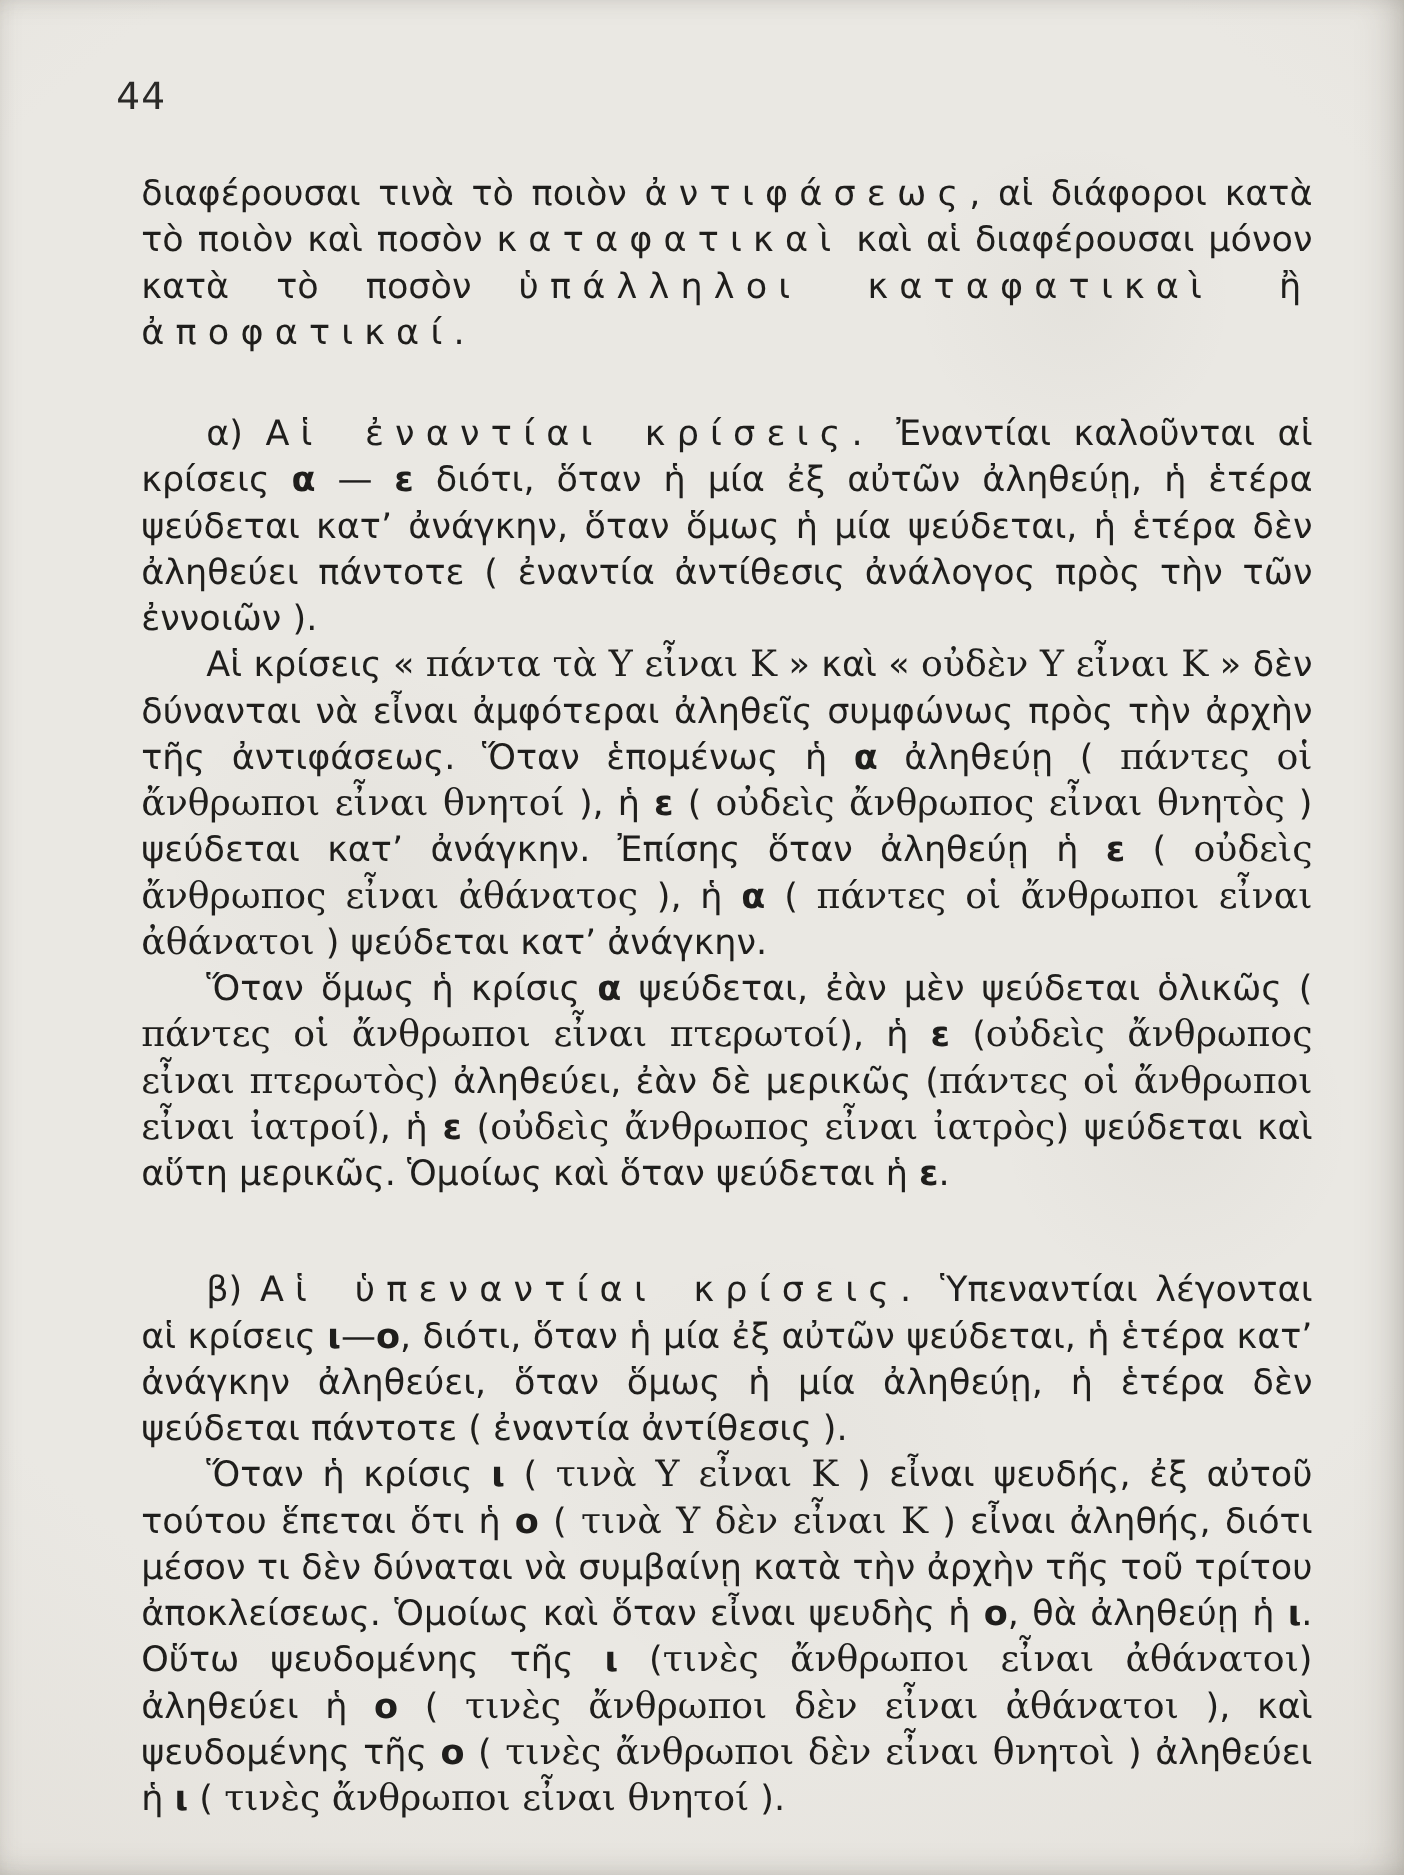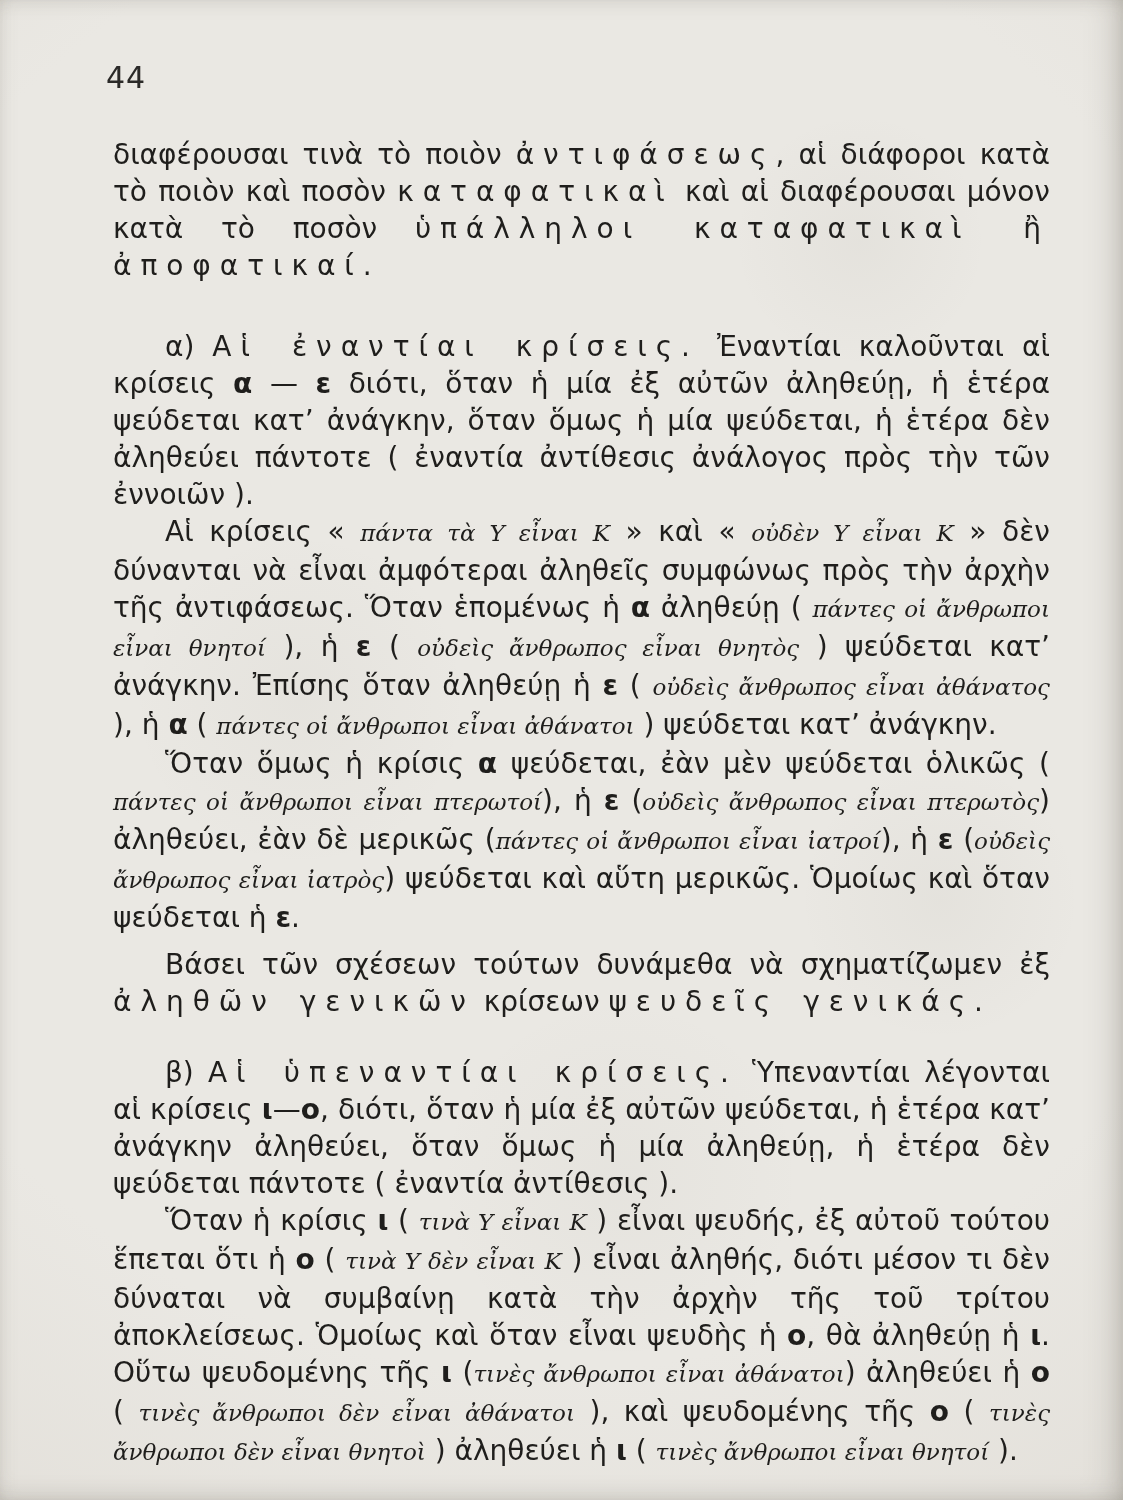"44" .page-number { left: 106px -> 93px }
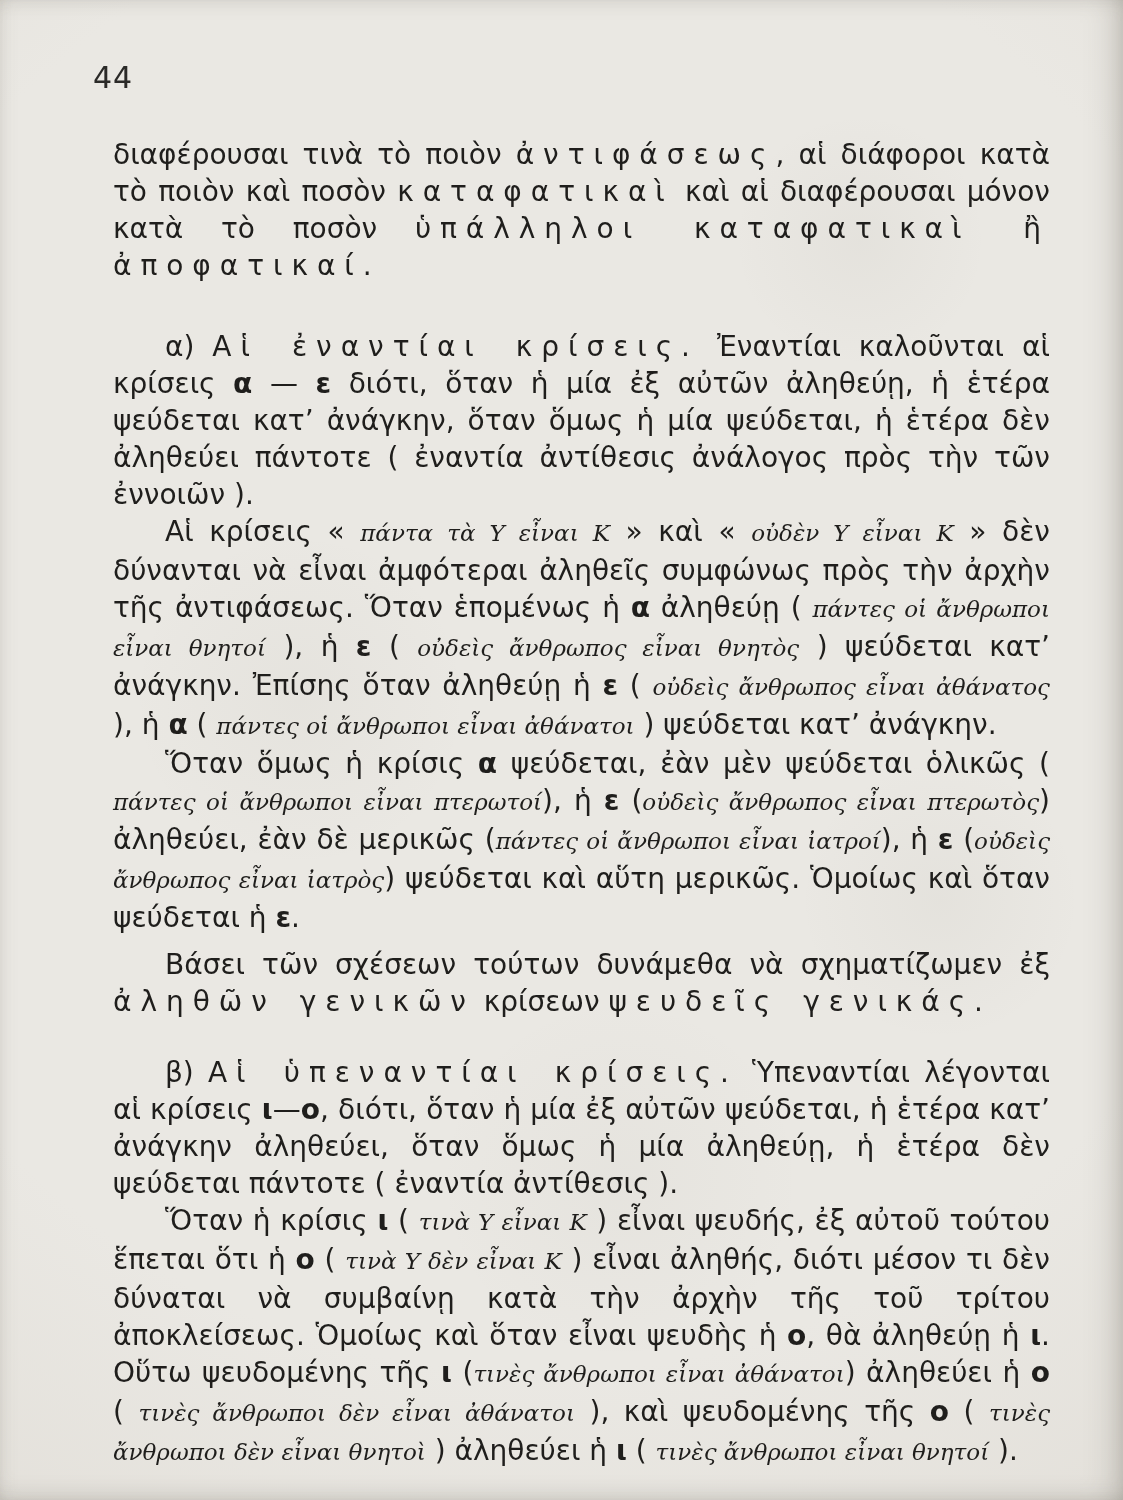"πάντα τὰ Υ εἶναι Κ" .seg-i { font-size: 23px -> 29px; font-style: italic -> none }
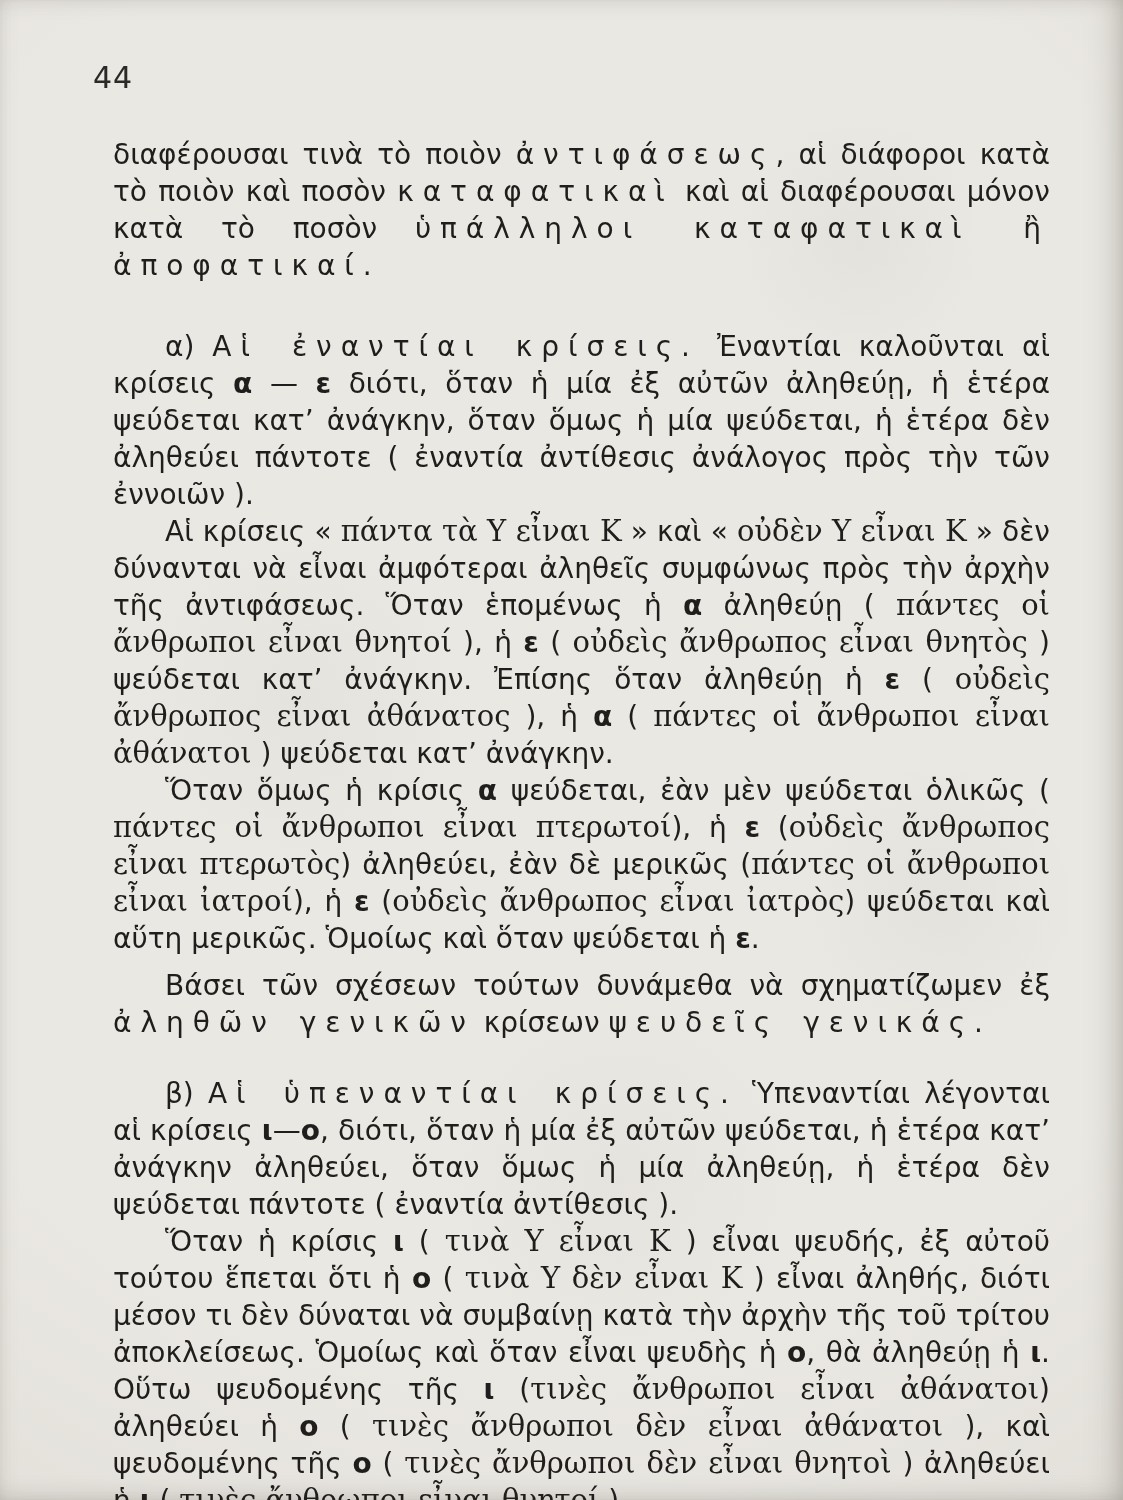"Βάσει τῶν σχέσεων τούτων δυνάμεθα" p.para { html: <p><span>Βάσει τῶν σχέσεων τούτων δυνάμεθα νὰ σχηματίζωμεν ἐξ </span><span>ἀληθῶν γενικῶν</span><span> κρίσεων </span><span>ψευδεῖς γενικάς.</span></p> -> none }
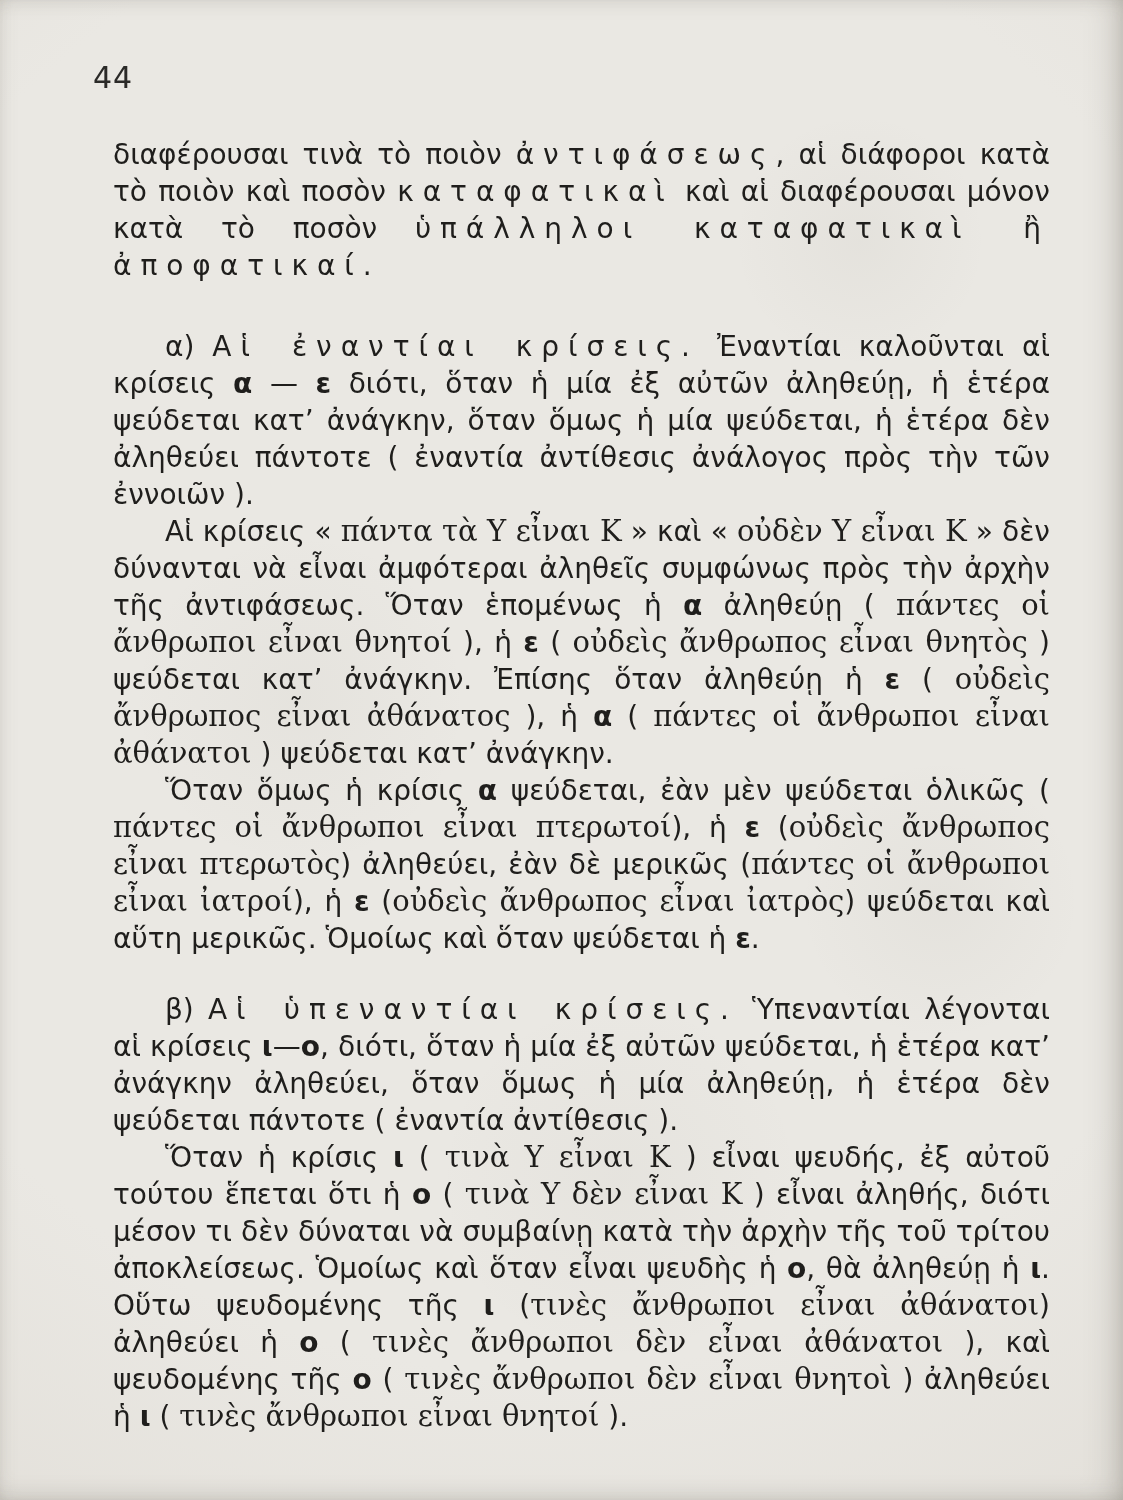"β) Αἱ ὑπεναντίαι κρίσεις. Ὑπεναντίαι" p.para.gap-lg { margin-top: 34px -> 56px }
